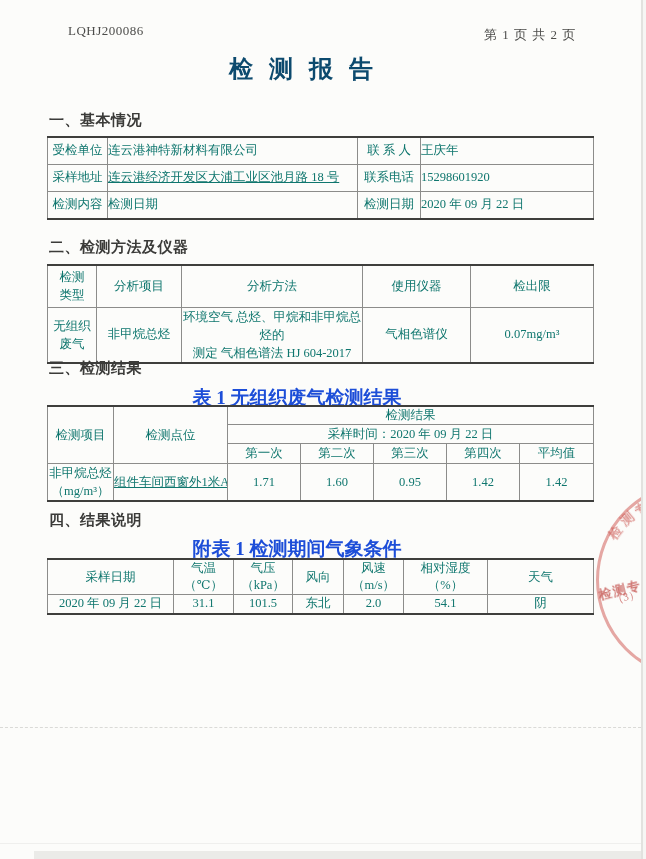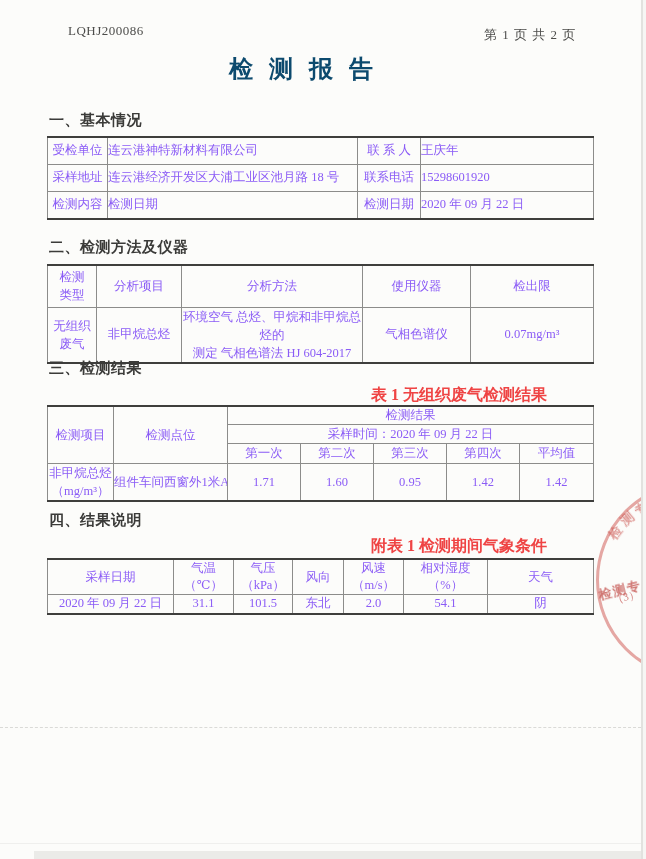"受检单位" table.t td { color: #8b5cf6 -> #0f766e }
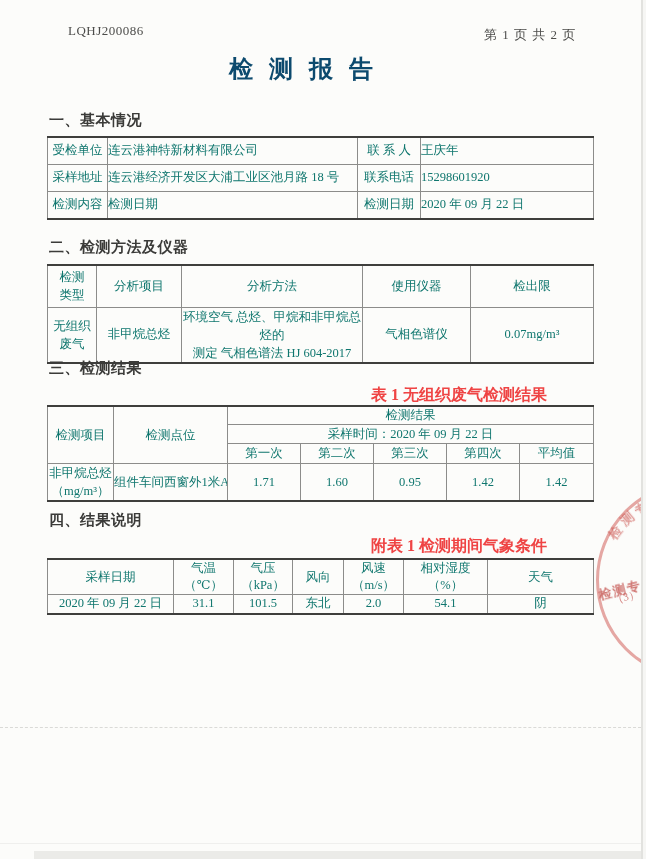"连云港经济开发区大浦工业区池月路 18 号" .nowrap { text-decoration: none -> underline }
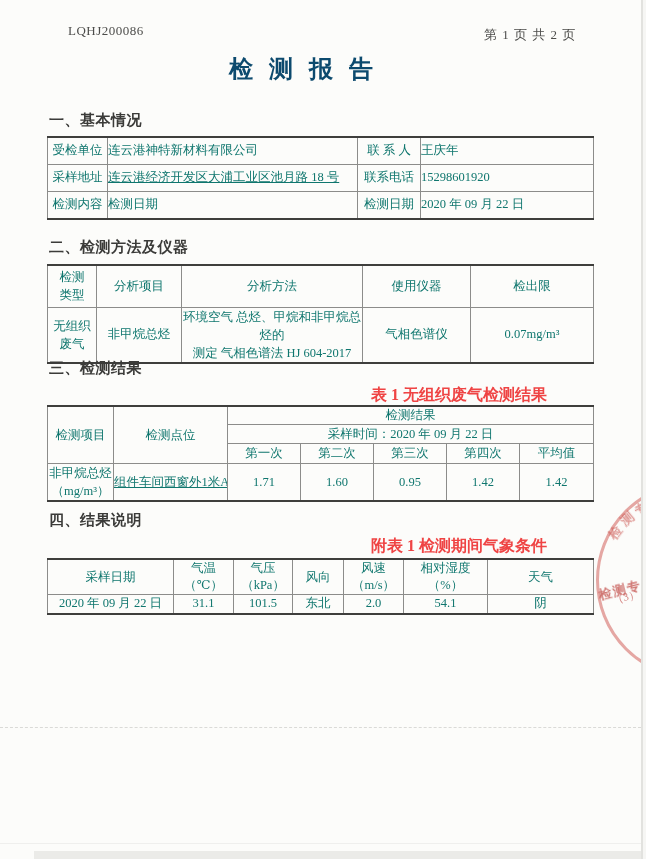"表 1 无组织废气检测结果" .tbl-title { color: #ef4444 -> #1d4ed8; font-size: 16px -> 19px; text-align: right -> center }
